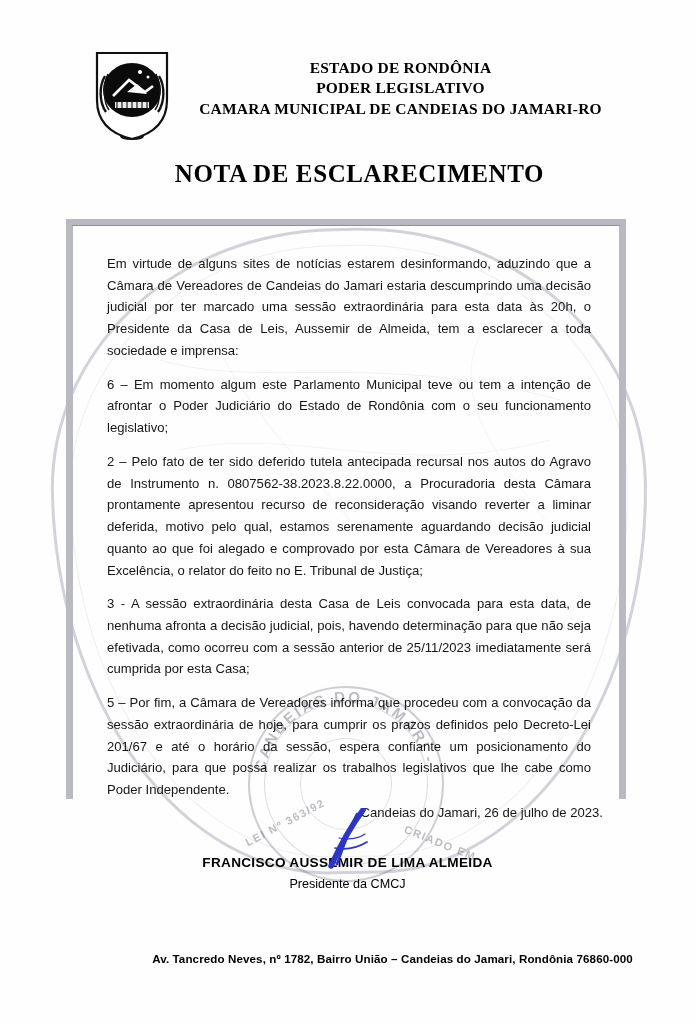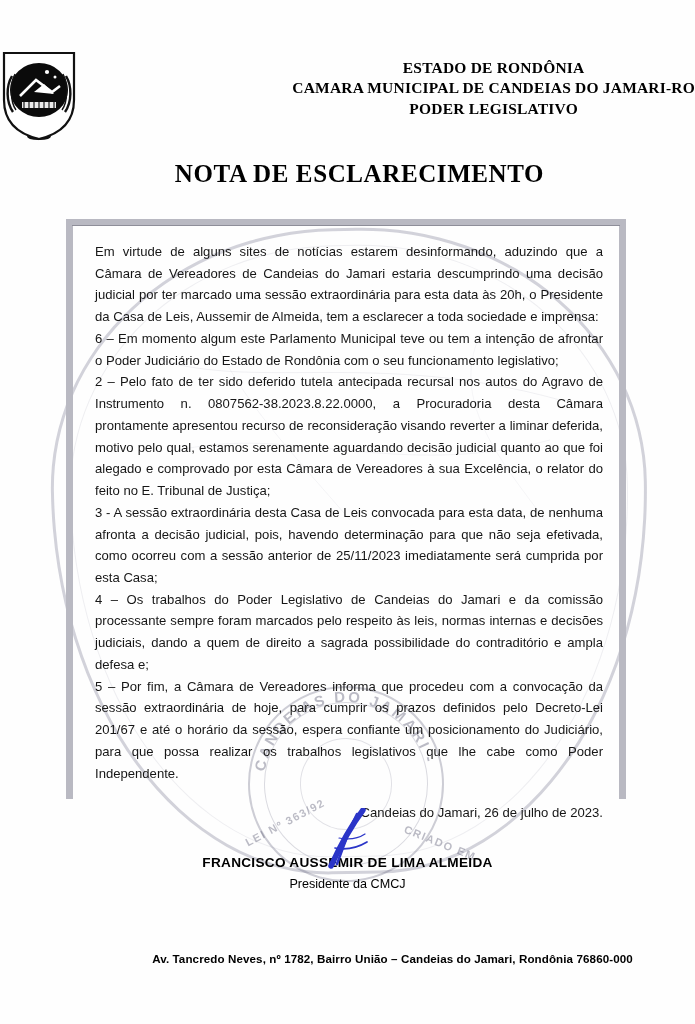"ESTADO DE RONDÔNIA" #header { justify-content: space-between -> center }
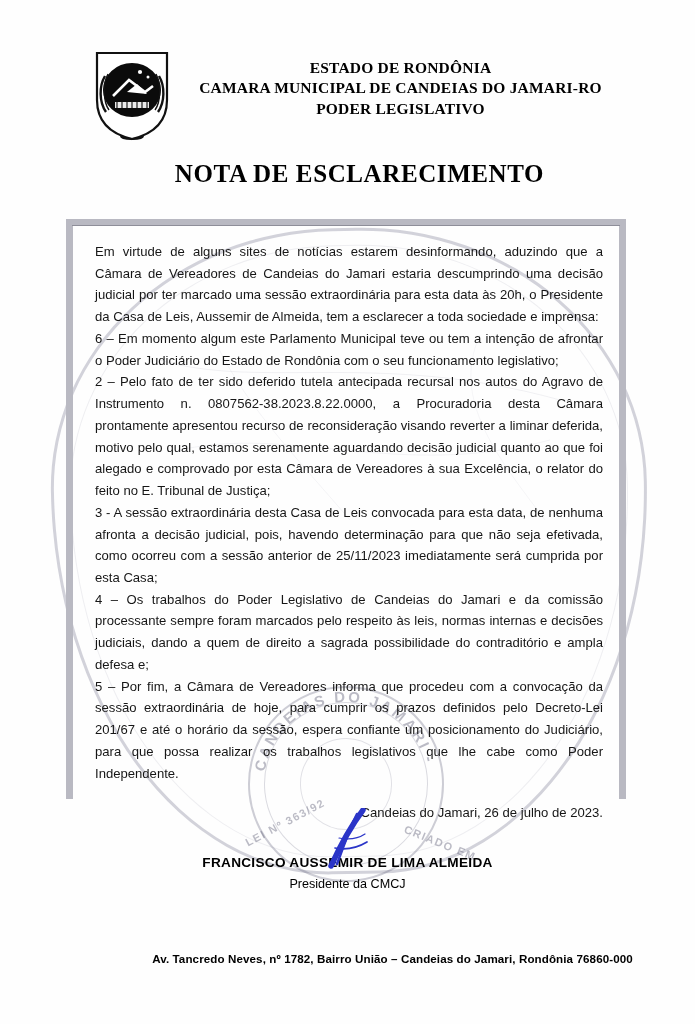"CAMARA MUNICIPAL DE CANDEIAS DO" div { order: before "PODER LEGISLATIVO" -> after "PODER LEGISLATIVO" }
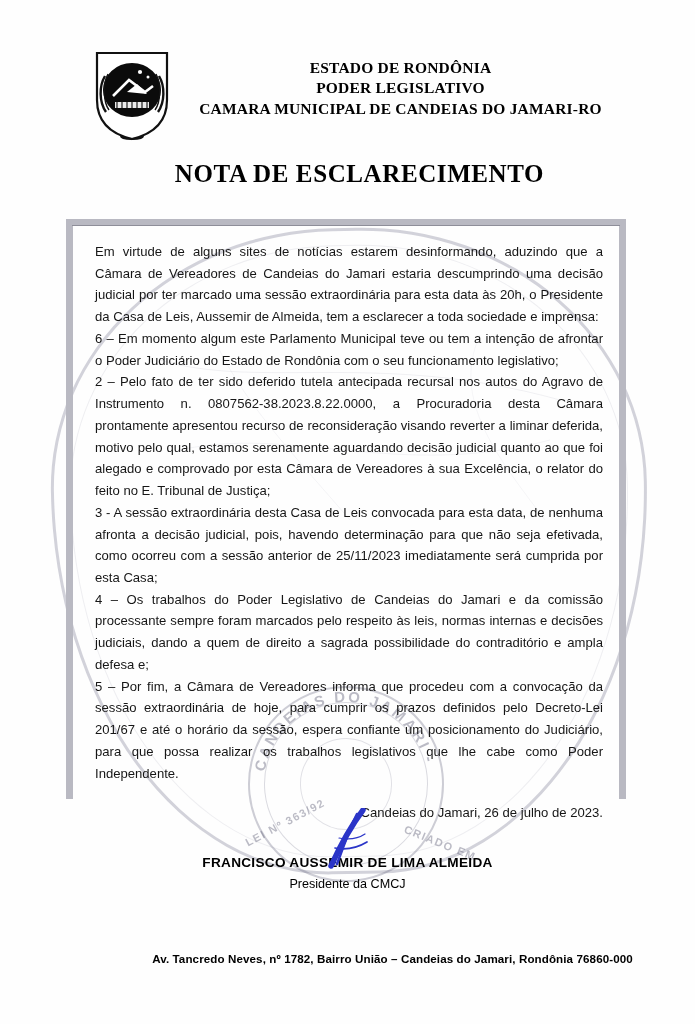"Em virtude de alguns sites" #body-text p { margin: 0 -> 12px }
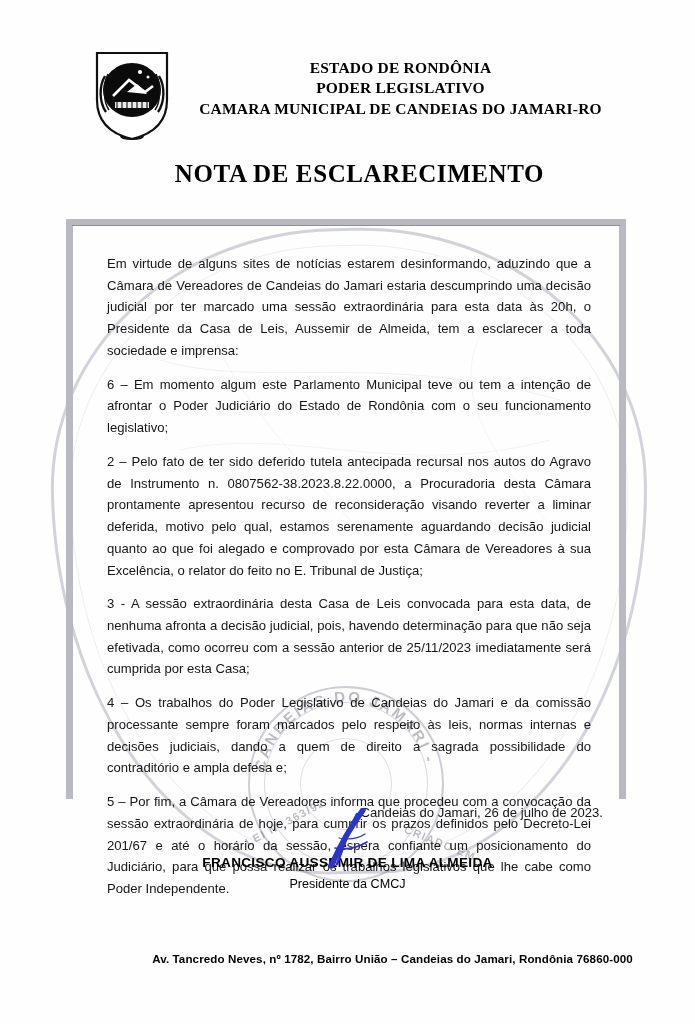"4 – Os trabalhos do" p { html: <p>4 – Os trabalhos do Poder Legislativo de Candeias do Jamari e da comissão processante sempre foram marcados pelo respeito às leis, normas internas e decisões judiciais, dando a quem de direito a sagrada possibilidade do contraditório e ampla defesa e;</p> -> none }
